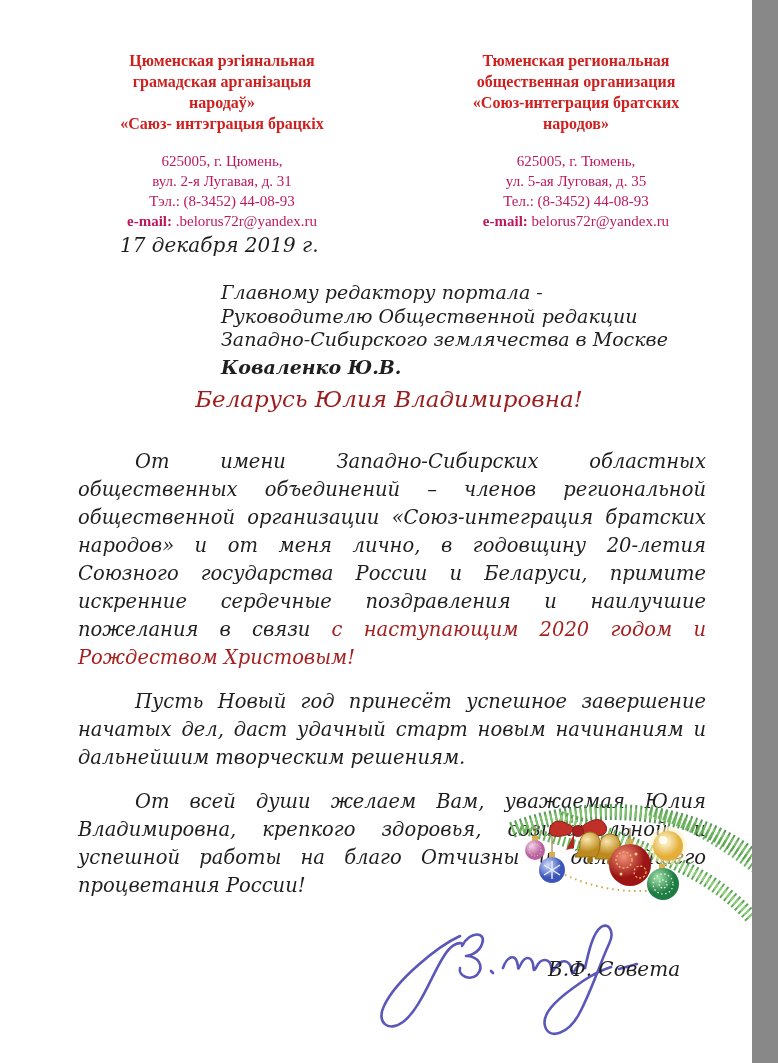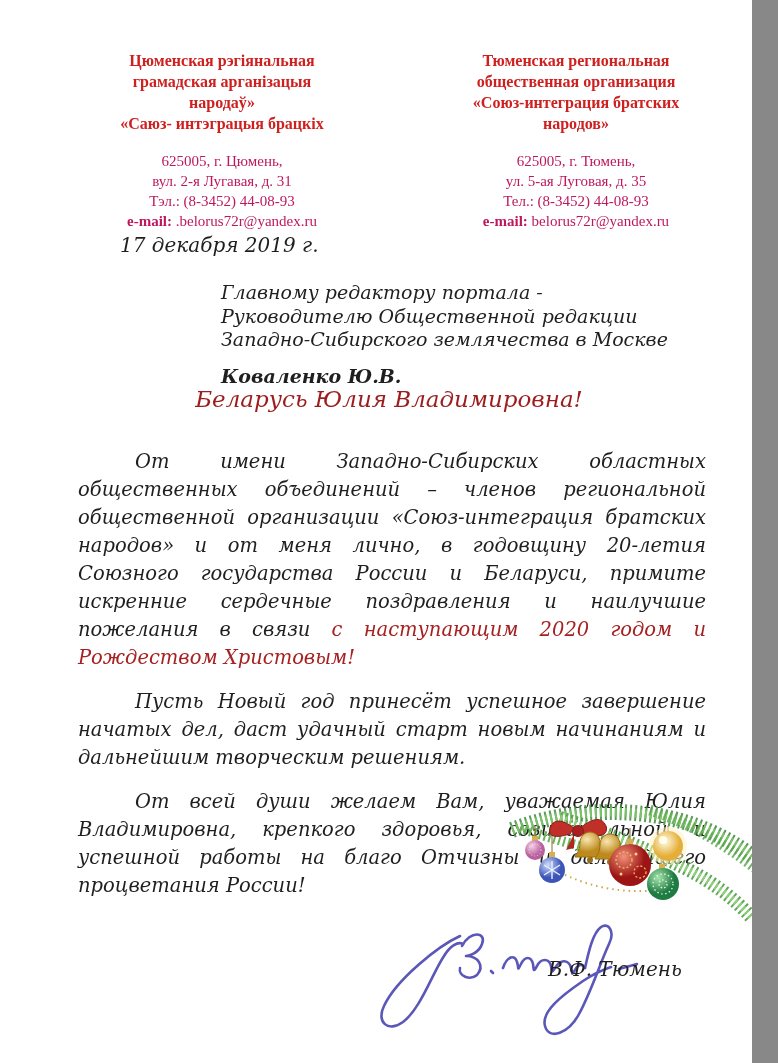"Коваленко Ю.В." .addressee .name { margin-top: 13px -> 4px }
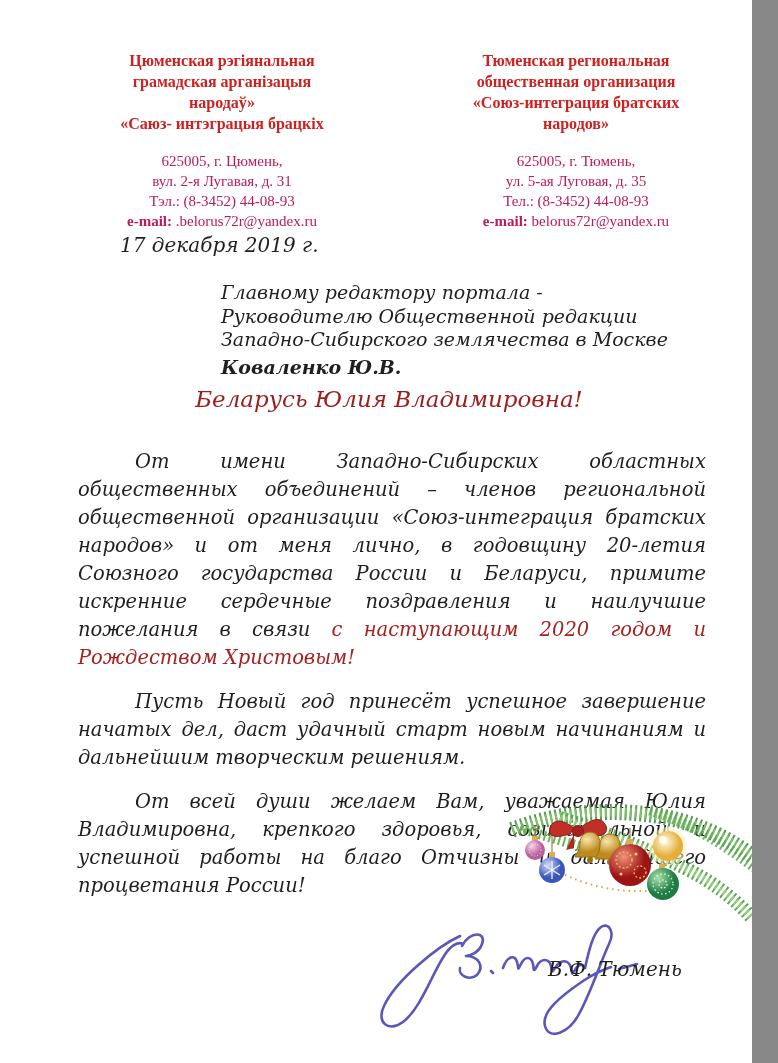"В.Ф. Тюмень" div.signer-name { text: Тюмень -> Совета }
